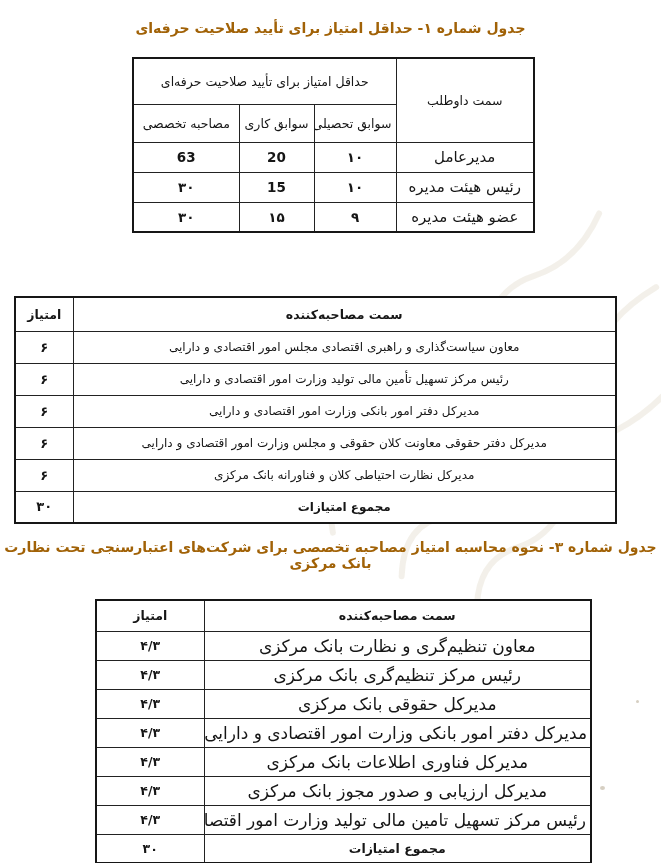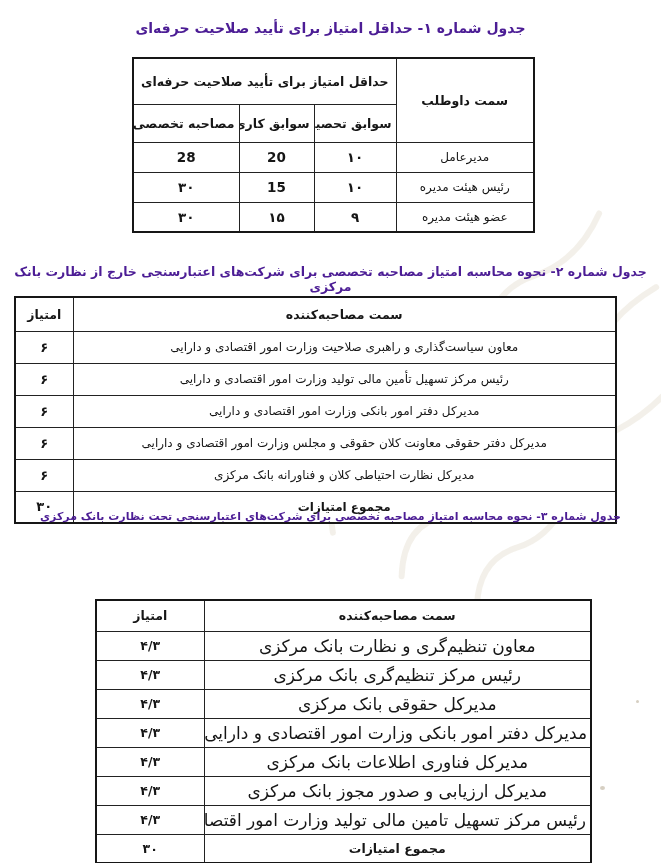"جدول شماره ۱- حداقل امتیاز" .doc-title { color: #4c1d95 -> #a16207 }
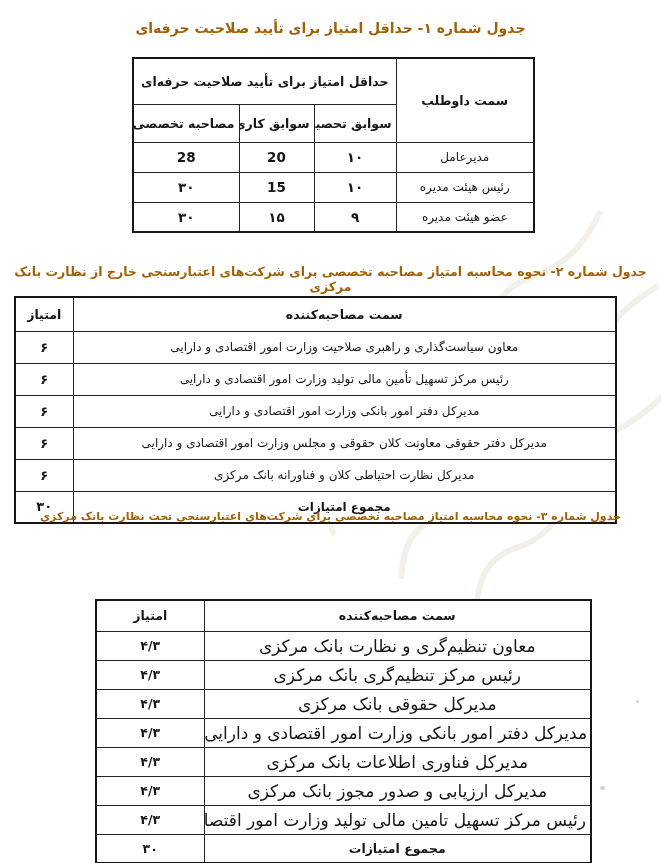"حداقل امتیاز برای تأیید صلاحیت" .table1 .hdr { font-weight: 700 -> 400 }
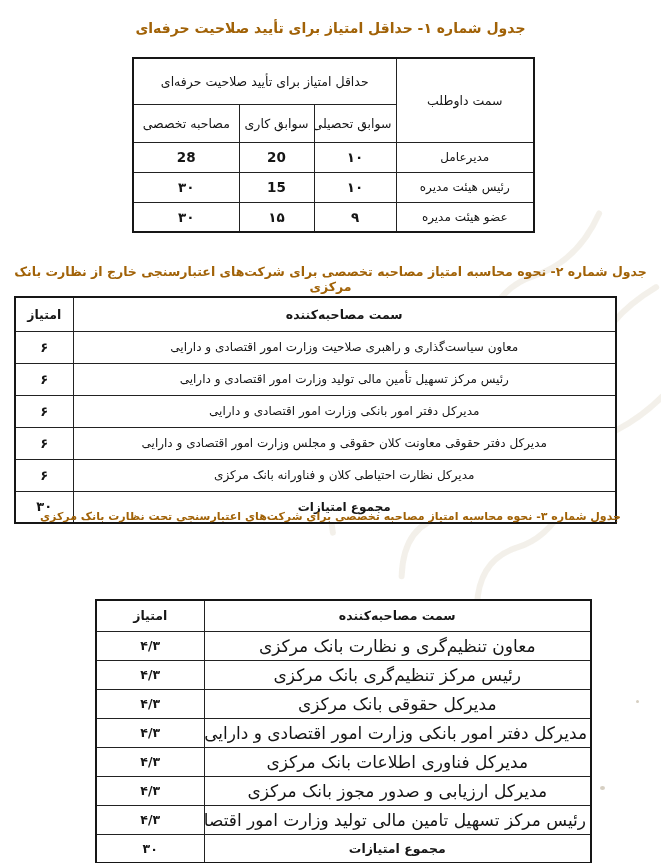"28" td.num { text: 28 -> 63 }
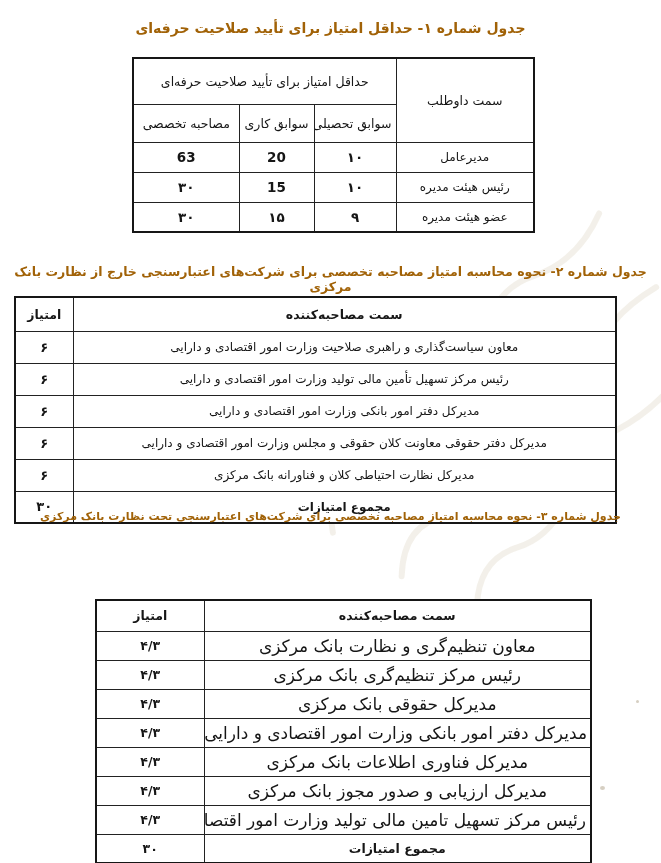"مدیرعامل" .table1 td { font-size: 12px -> 15px }
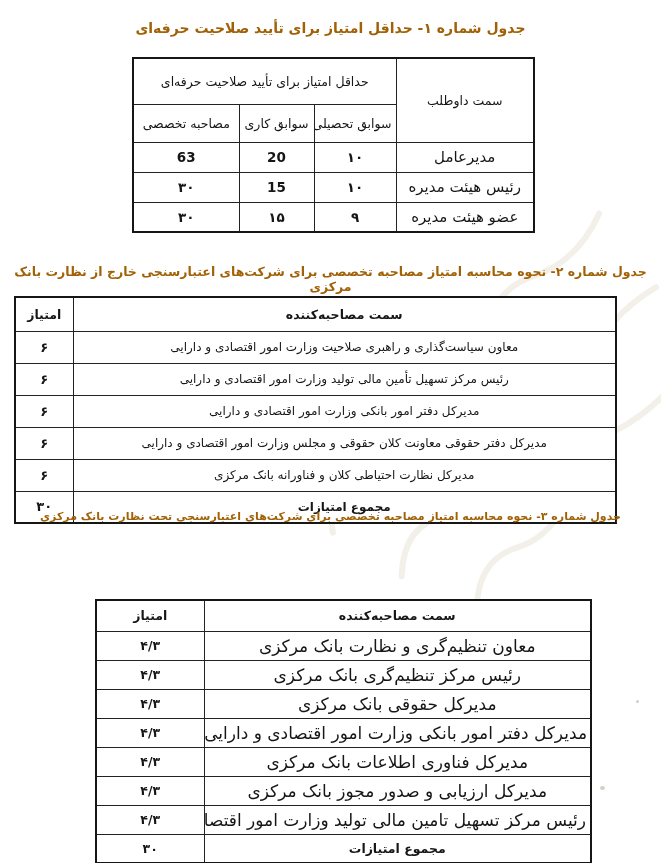"جدول شماره ۲- نحوه محاسبه" div.doc-title { html: <div>جدول شماره ۲- نحوه محاسبه امتیاز مصاحبه تخصصی برای شرکت‌های اعتبارسنجی خارج از نظارت بانک مرکزی</div> -> none }
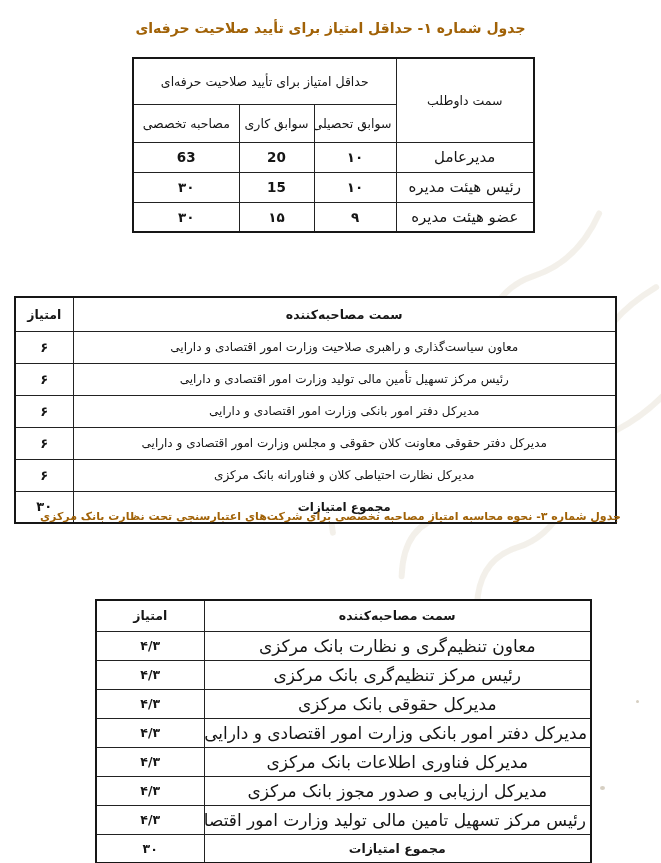"معاون سیاستگذاری و راهبری صلاحیت" td { text: صلاحیت وزارت -> اقتصادی مجلس }
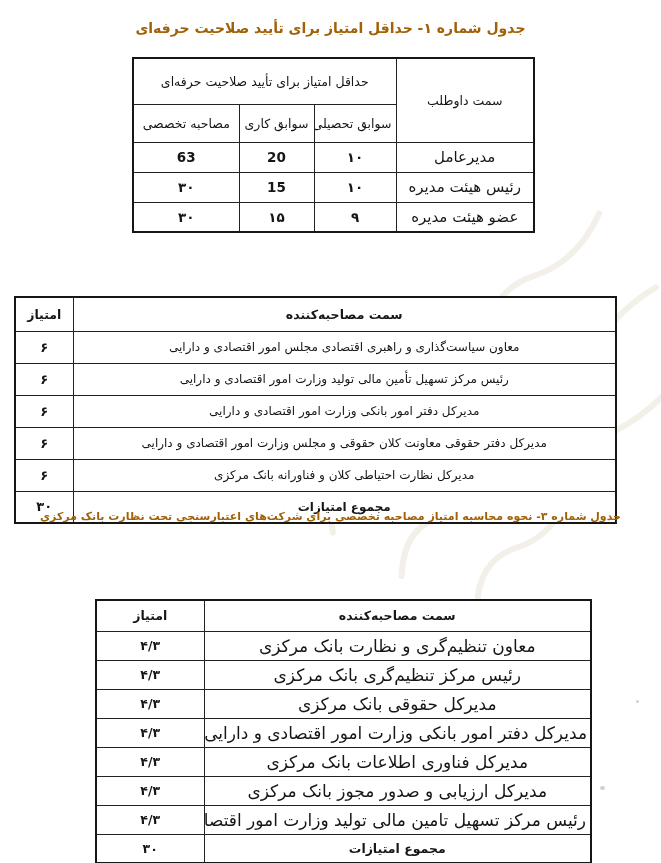"جدول شماره ۳- نحوه محاسبه" .t3-title { font-size: 11px -> 14px; top: 510px -> 539px }
